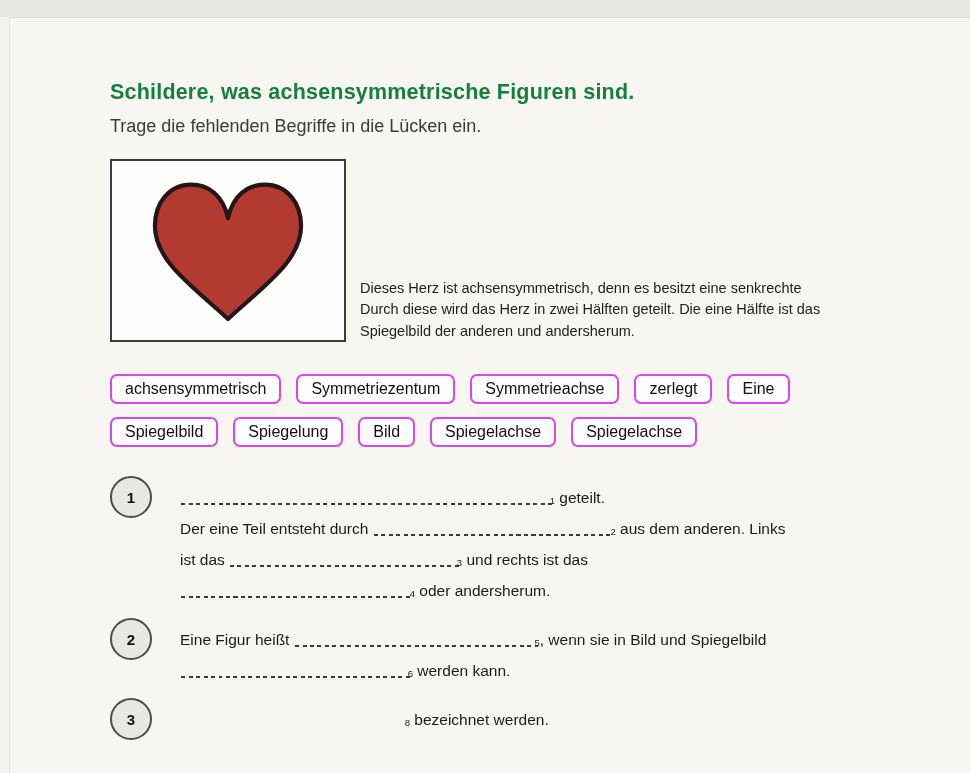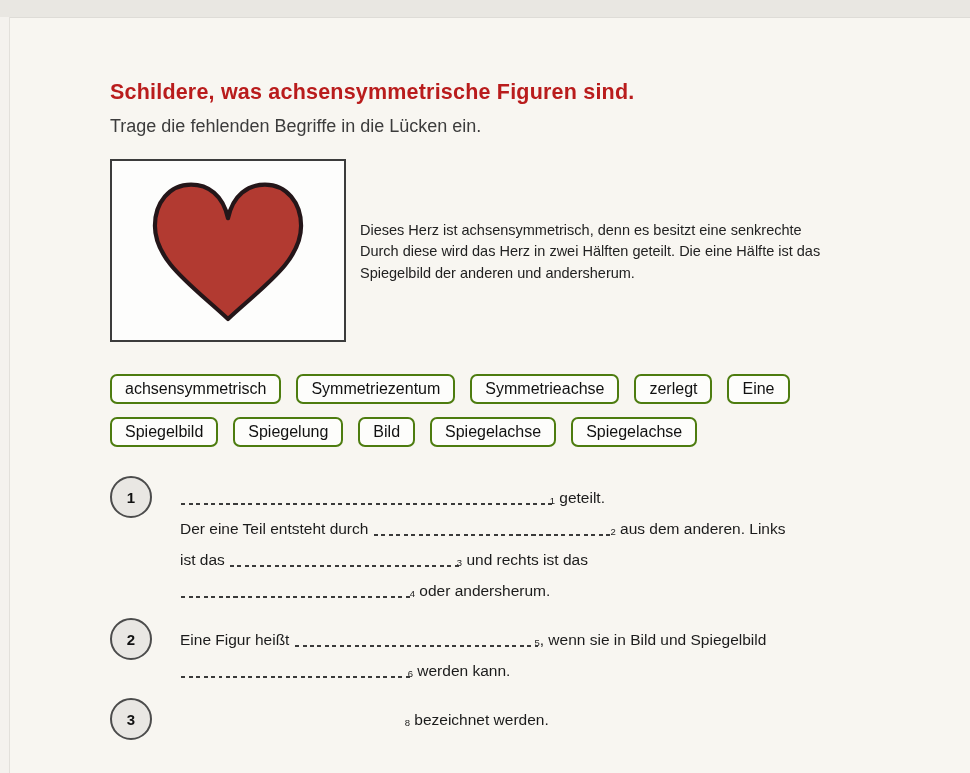"Schildere, was achsensymmetrische" .page-title { color: #b91c1c -> #15803d }
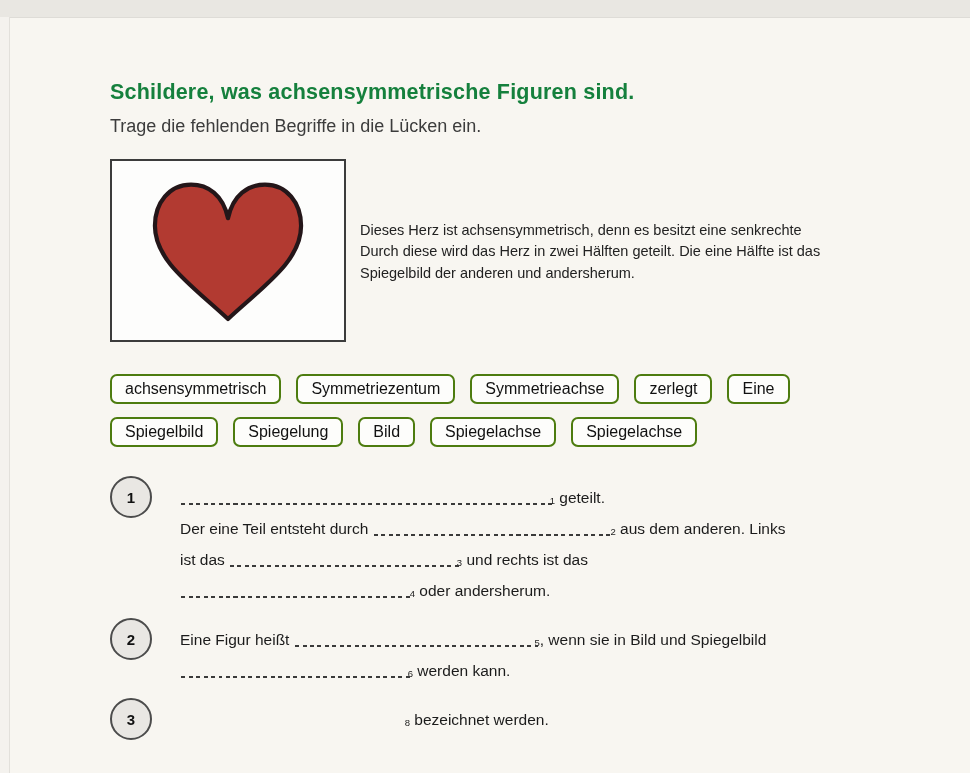"Dieses Herz ist achsensymmetrisch, denn" .intro-row { align-items: center -> flex-end }
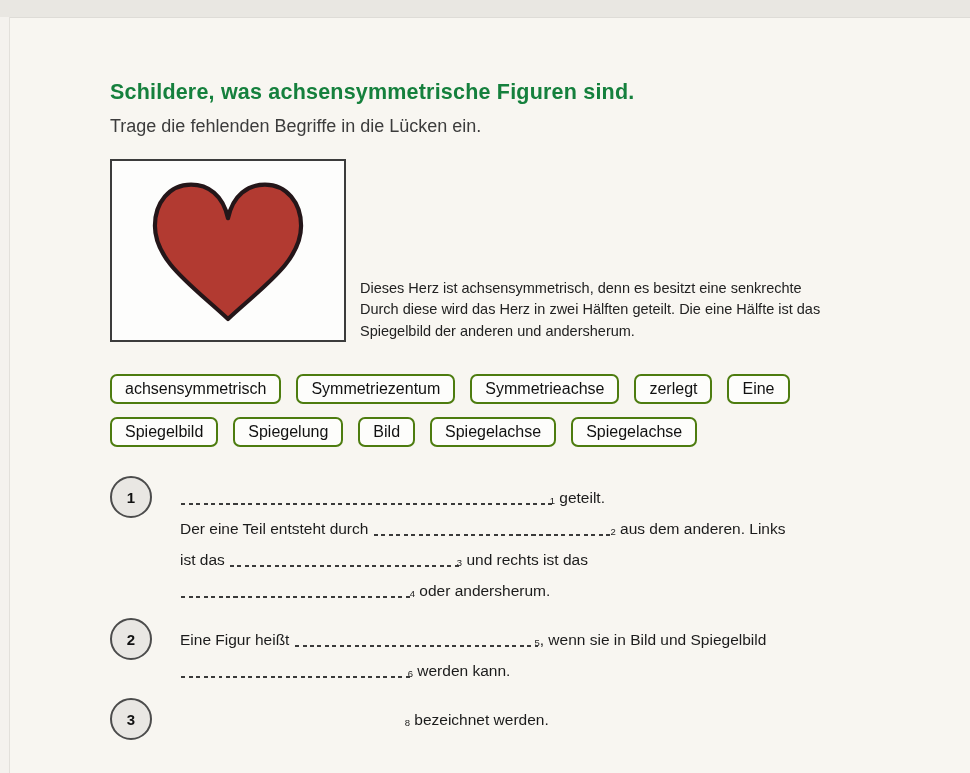"achsensymmetrisch" .chip { border: 2px solid #4d7c0f -> 2px solid #d946ef }
